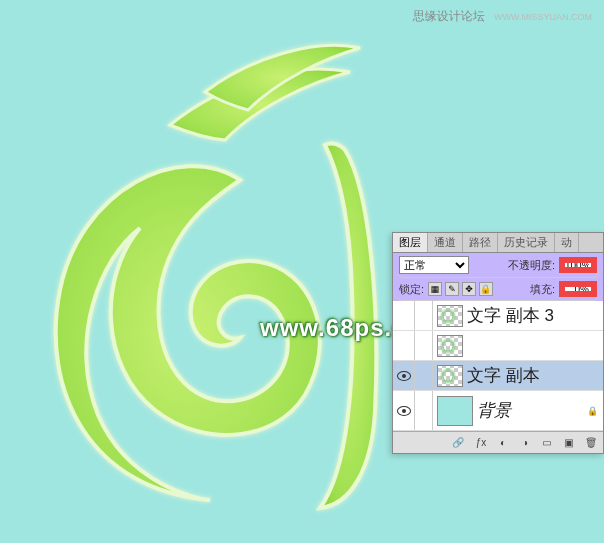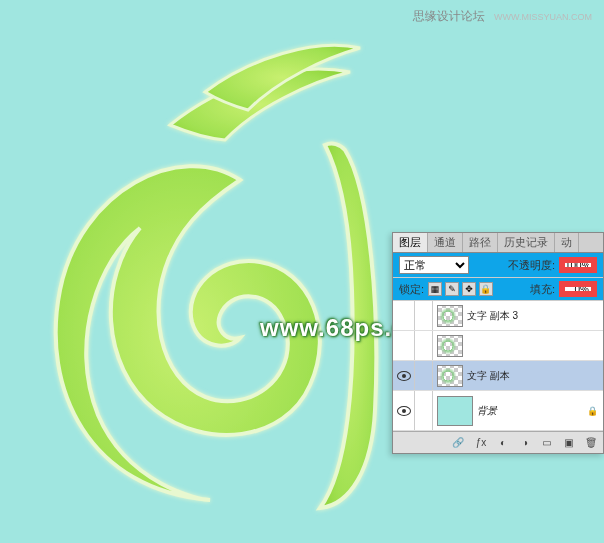"图层" .layers-panel { background: #0ea5e9 -> #c4b5fd }
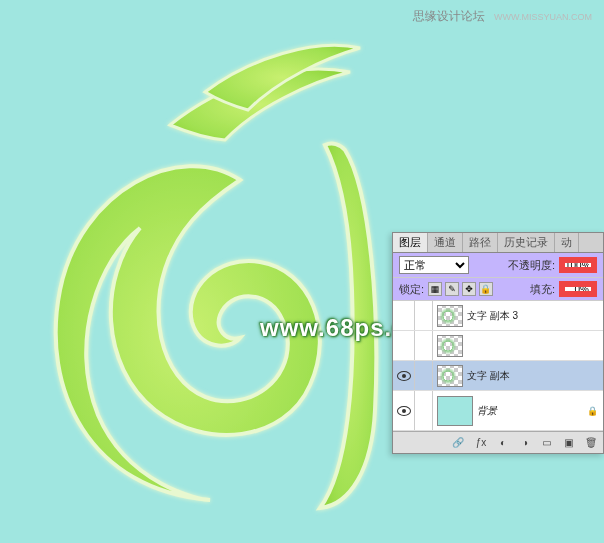"正常" .panel-row { border-radius: none -> 12px }
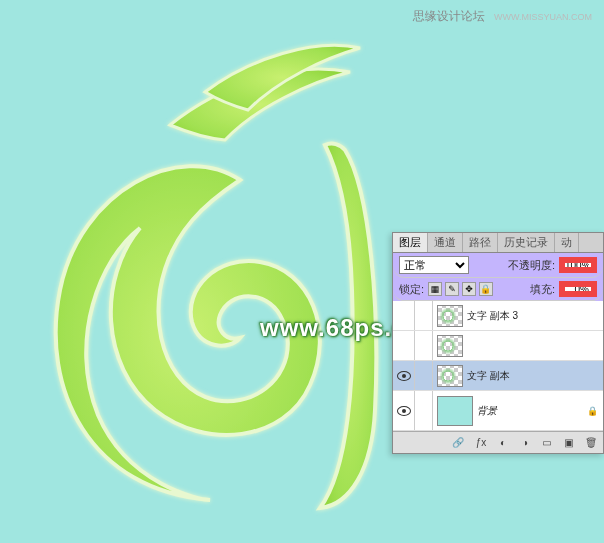"文字 副本 3" .layer-name { font-size: 10px -> 17px }
